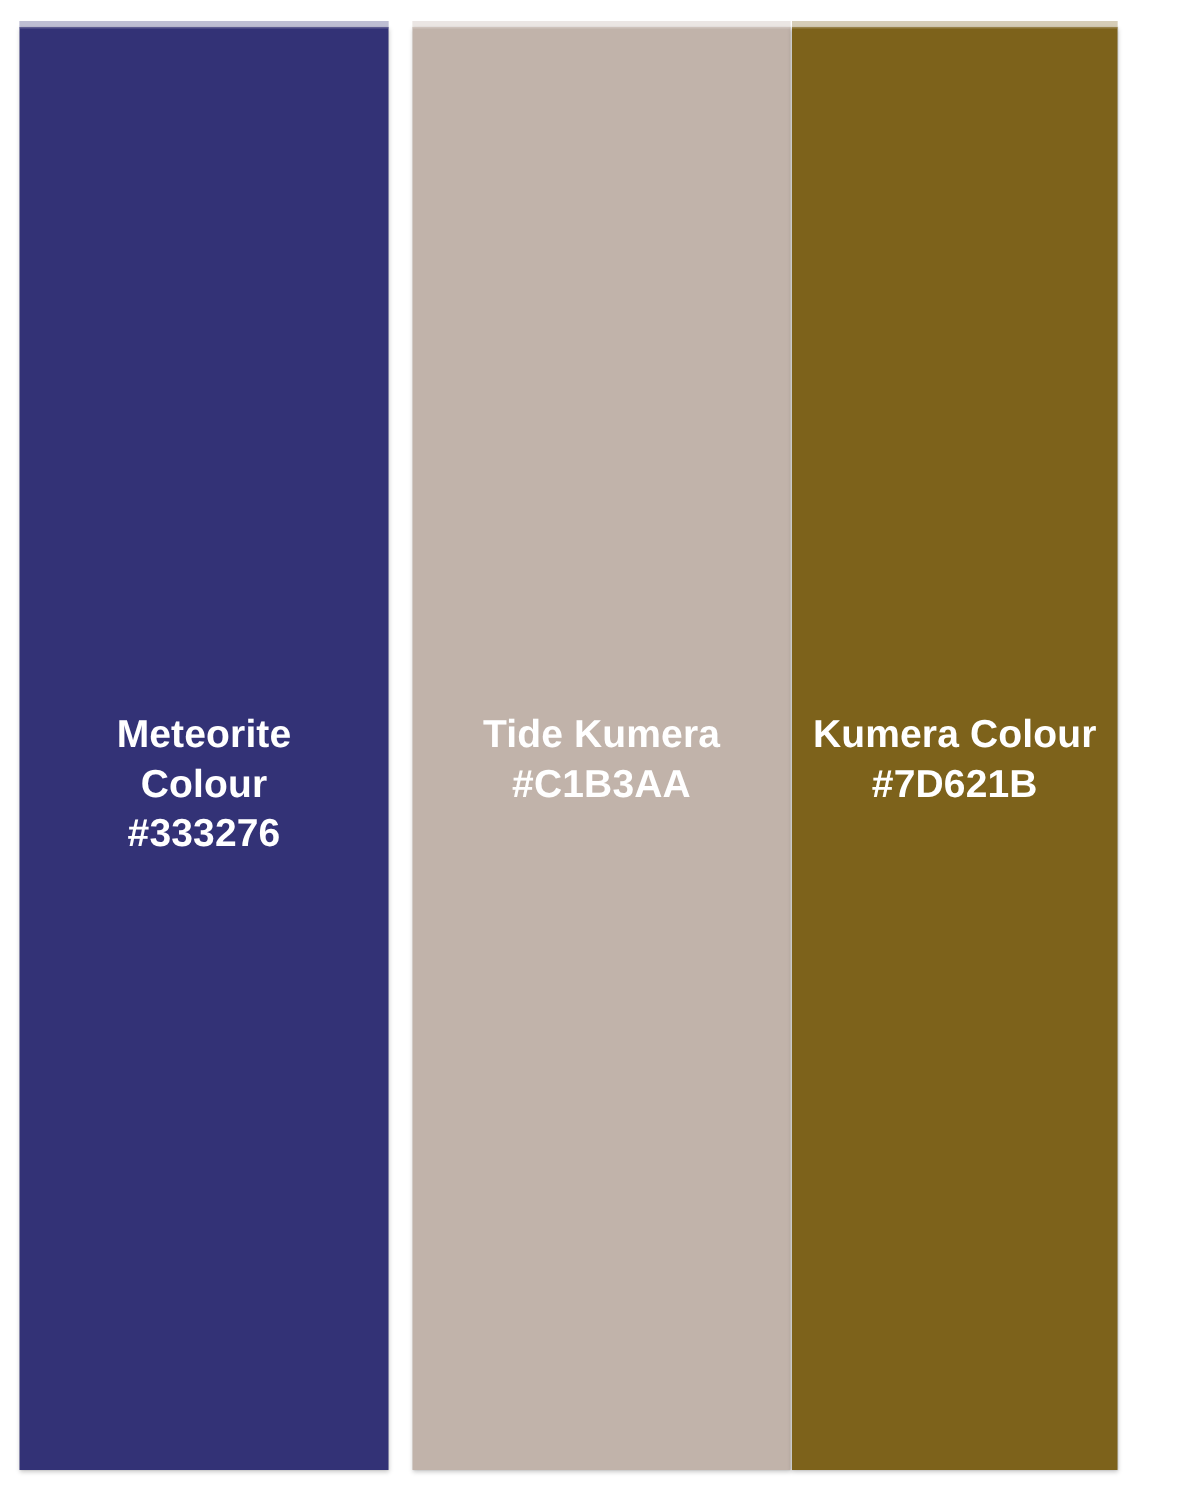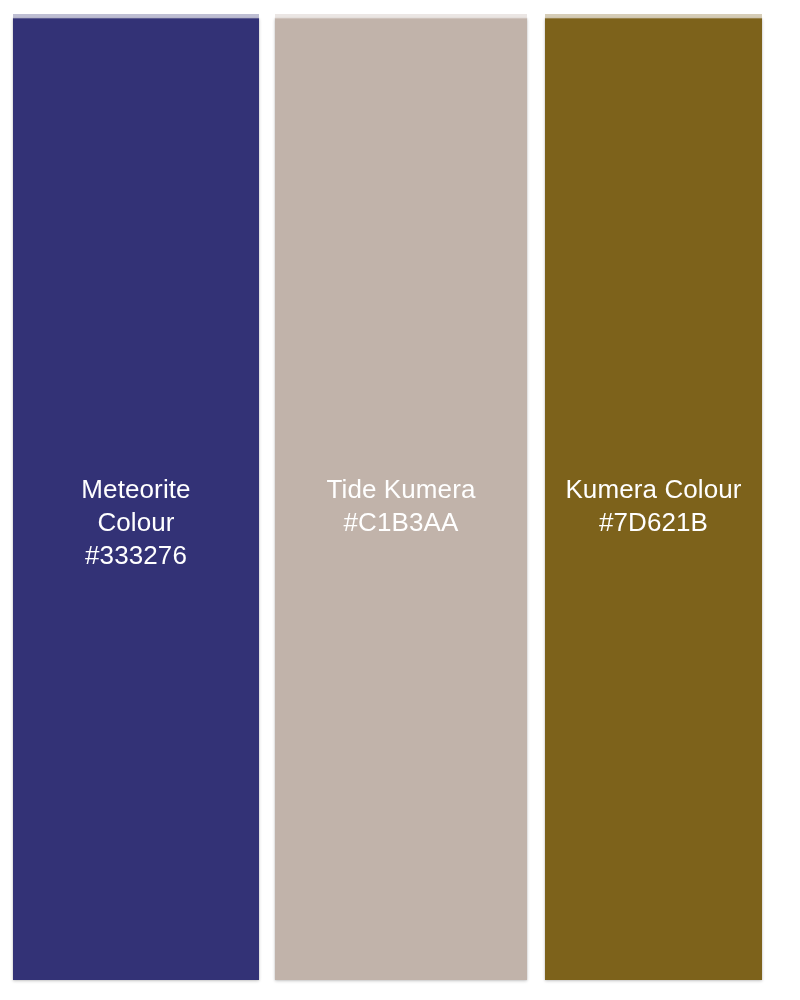"Meteorite" .label { font-weight: 400 -> 700 }
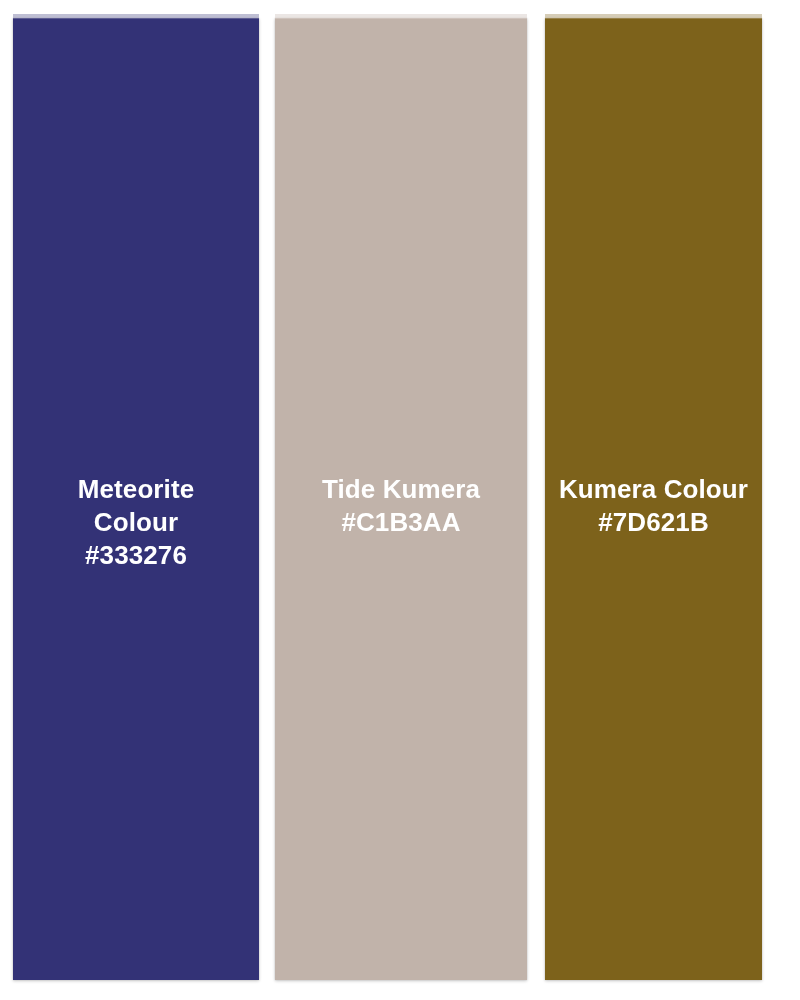"Kumera Colour" .swatch-3 { left: 545px -> 528px }
